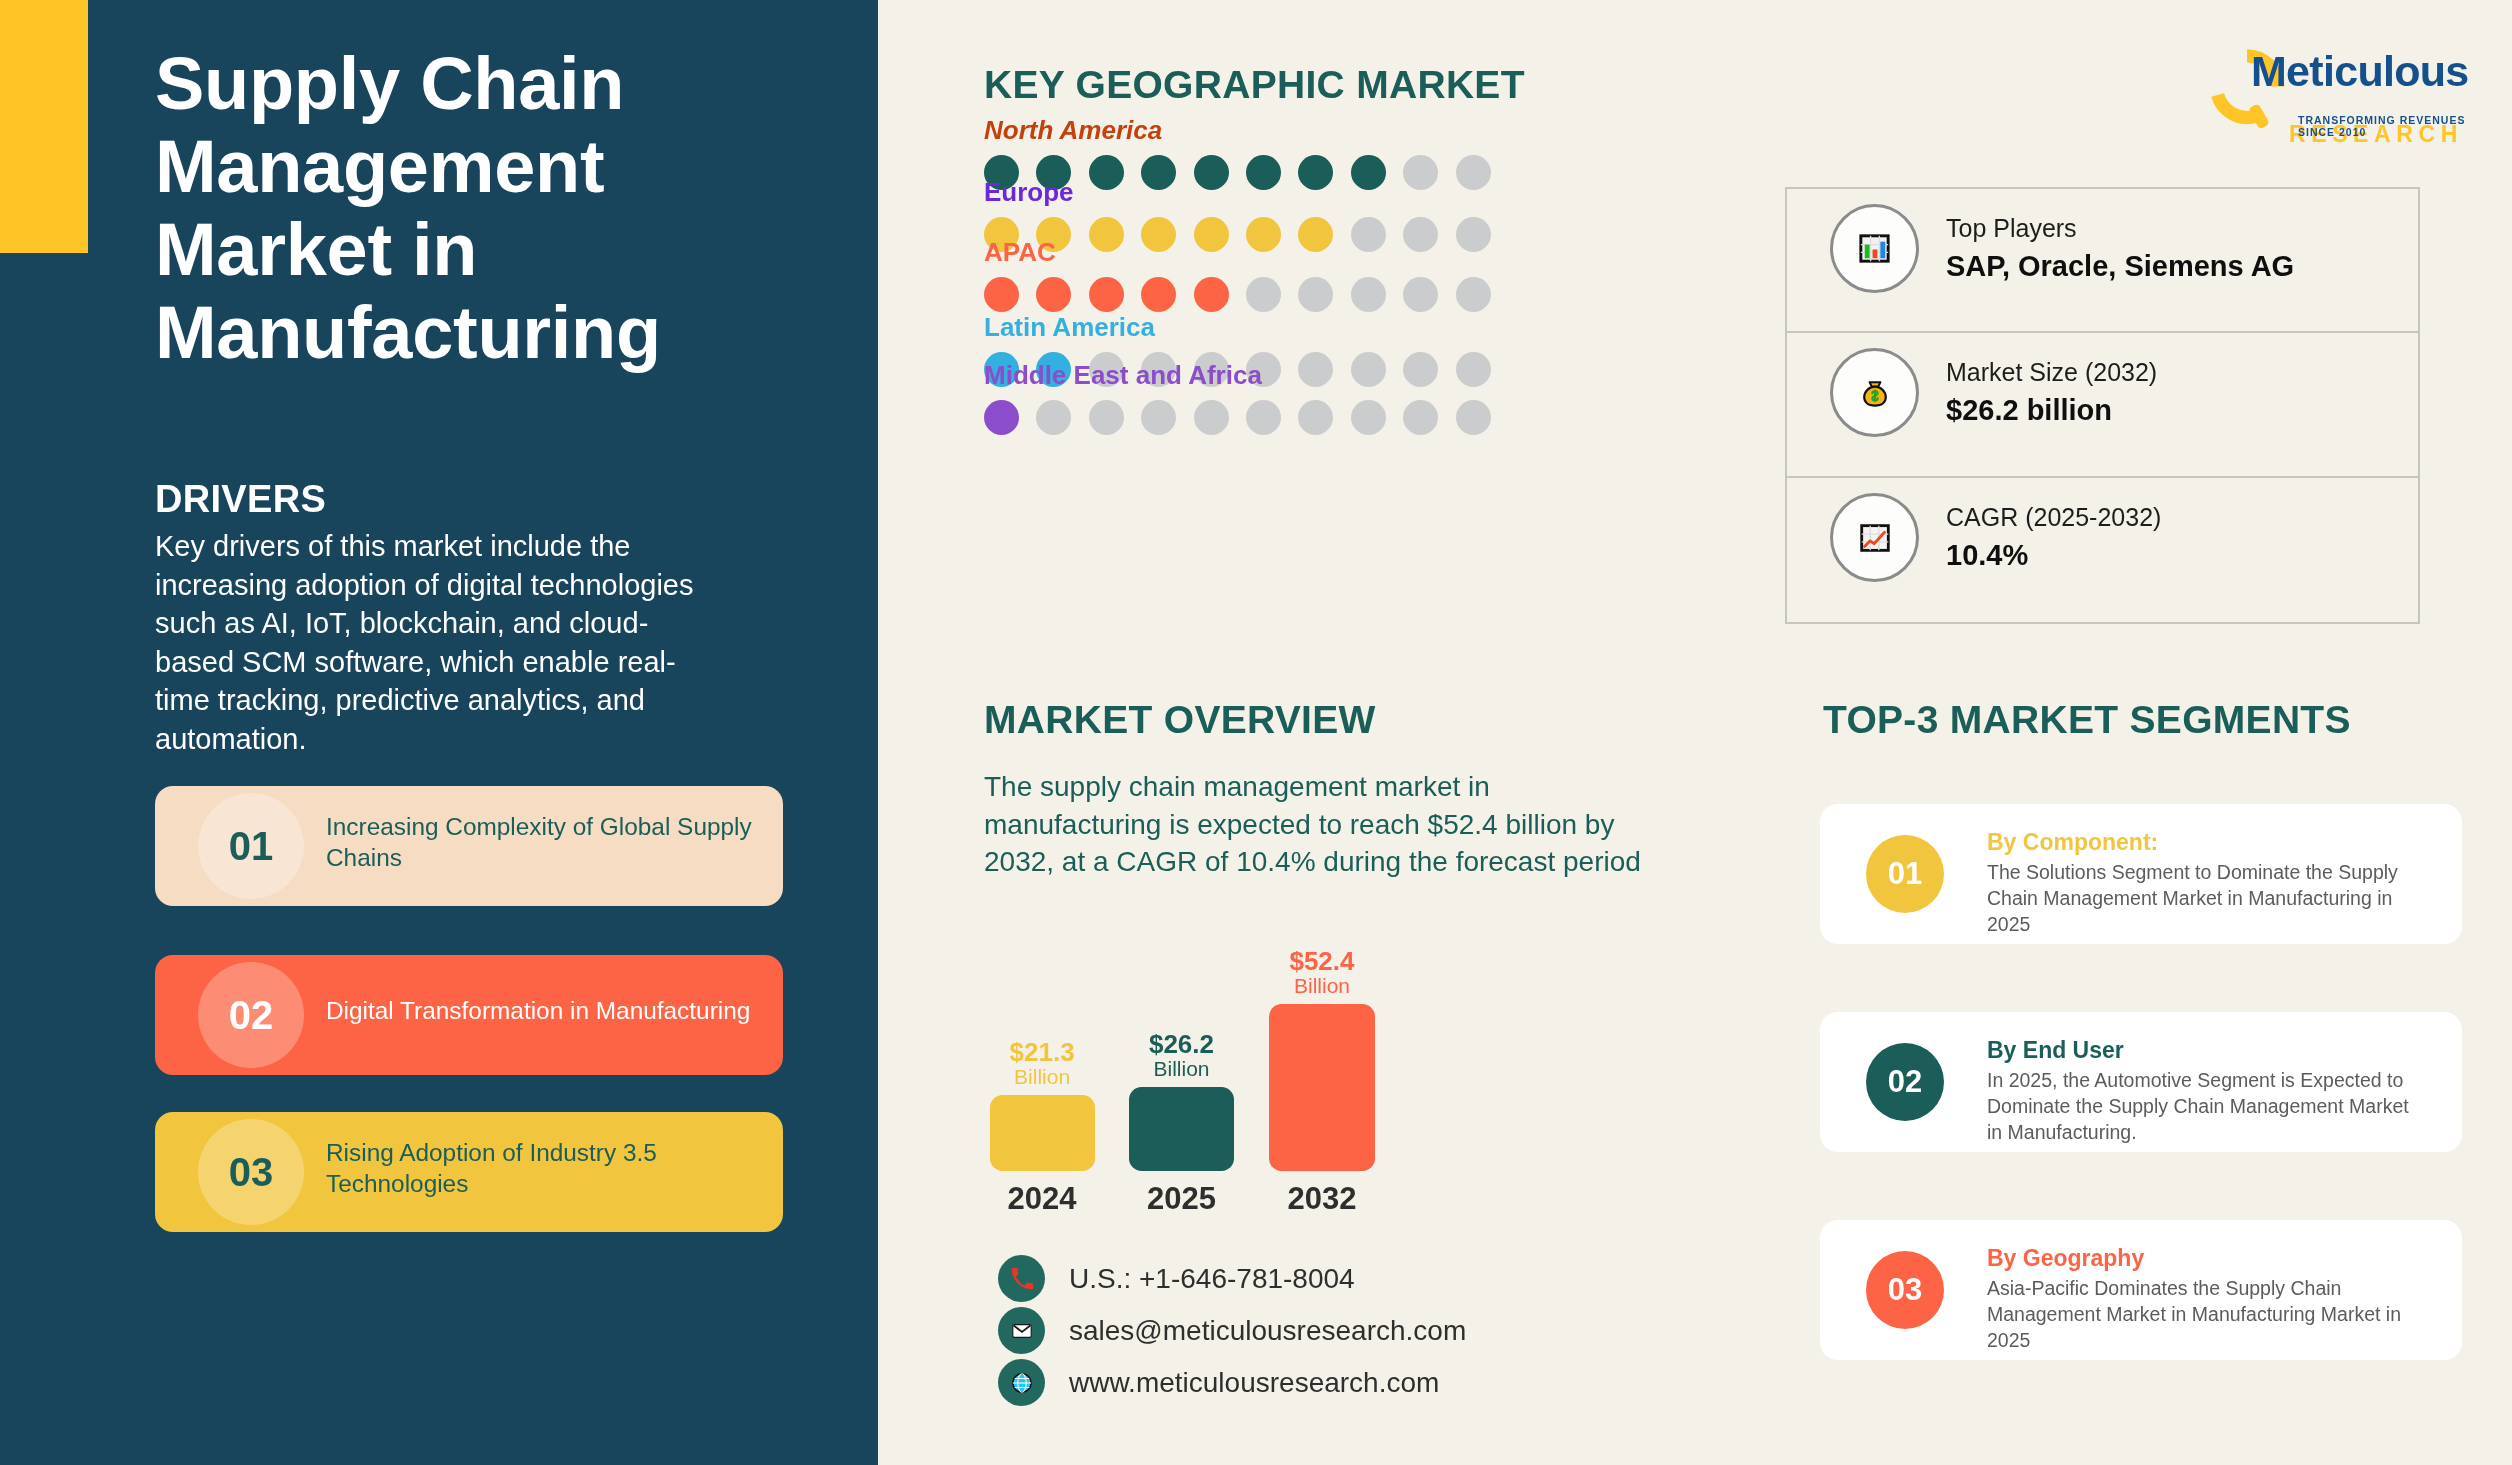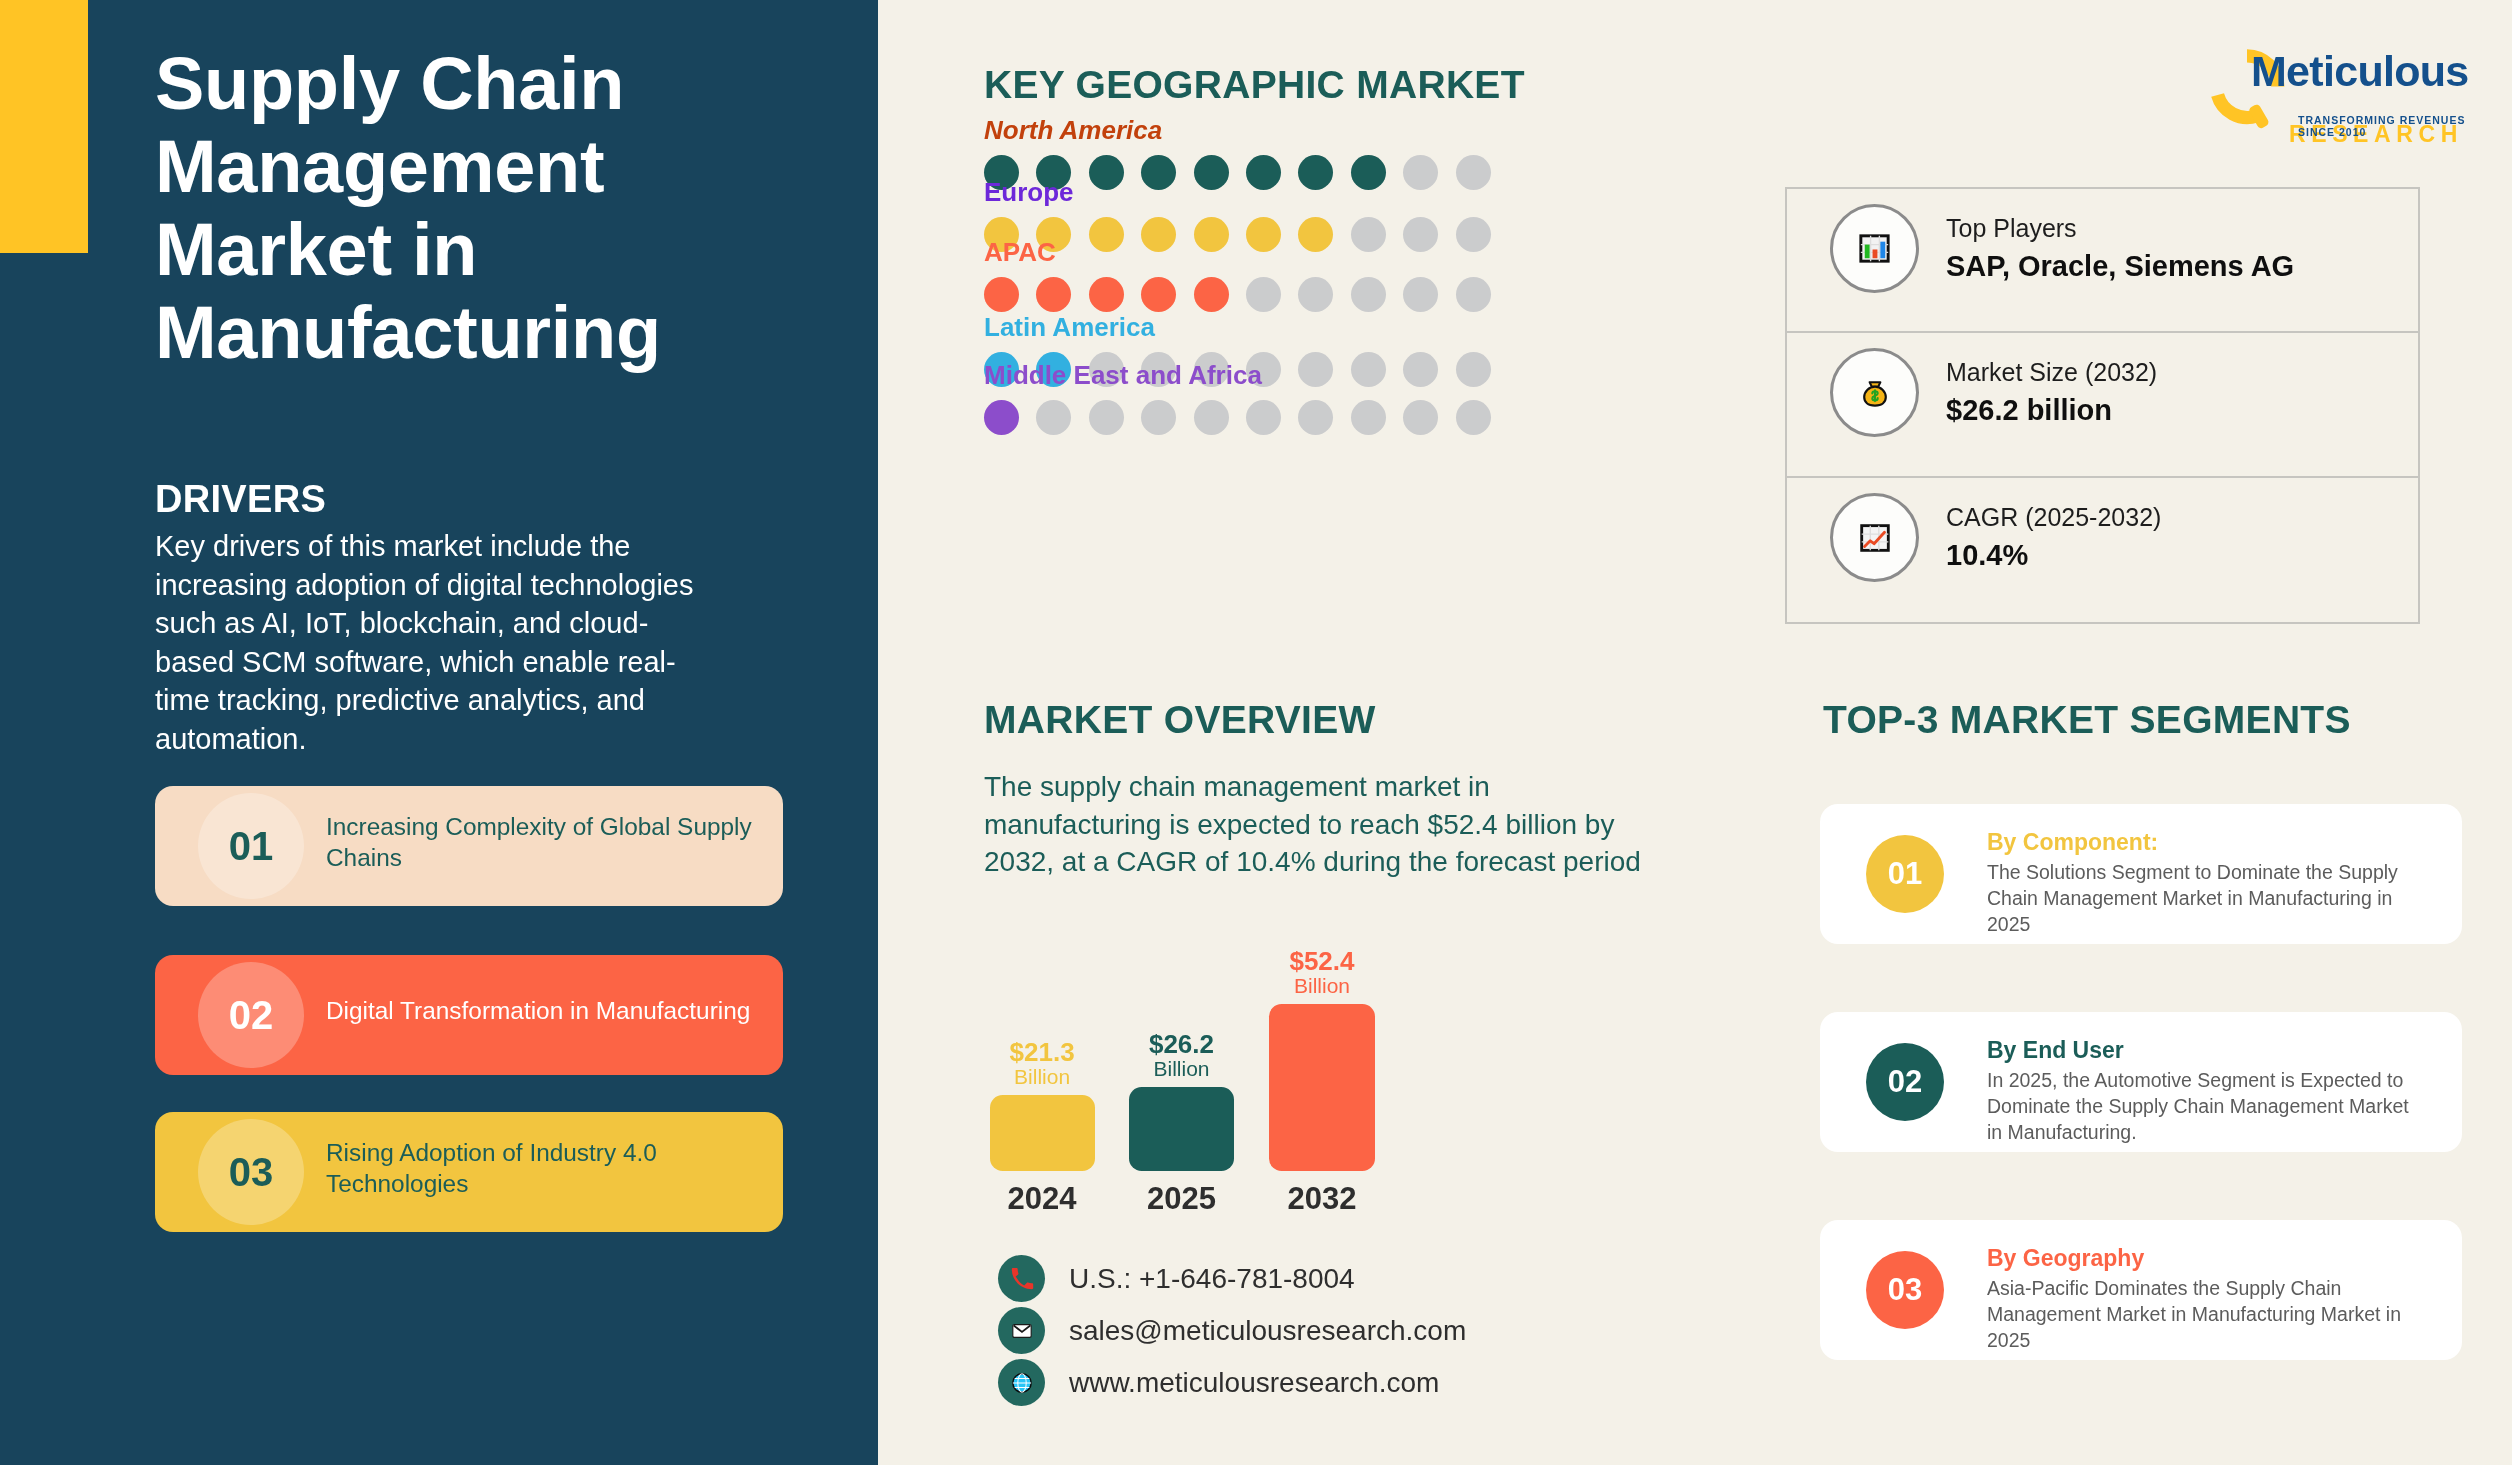"Rising Adoption of Industry 4.0" div.driver-text { text: 4.0 -> 3.5 }
